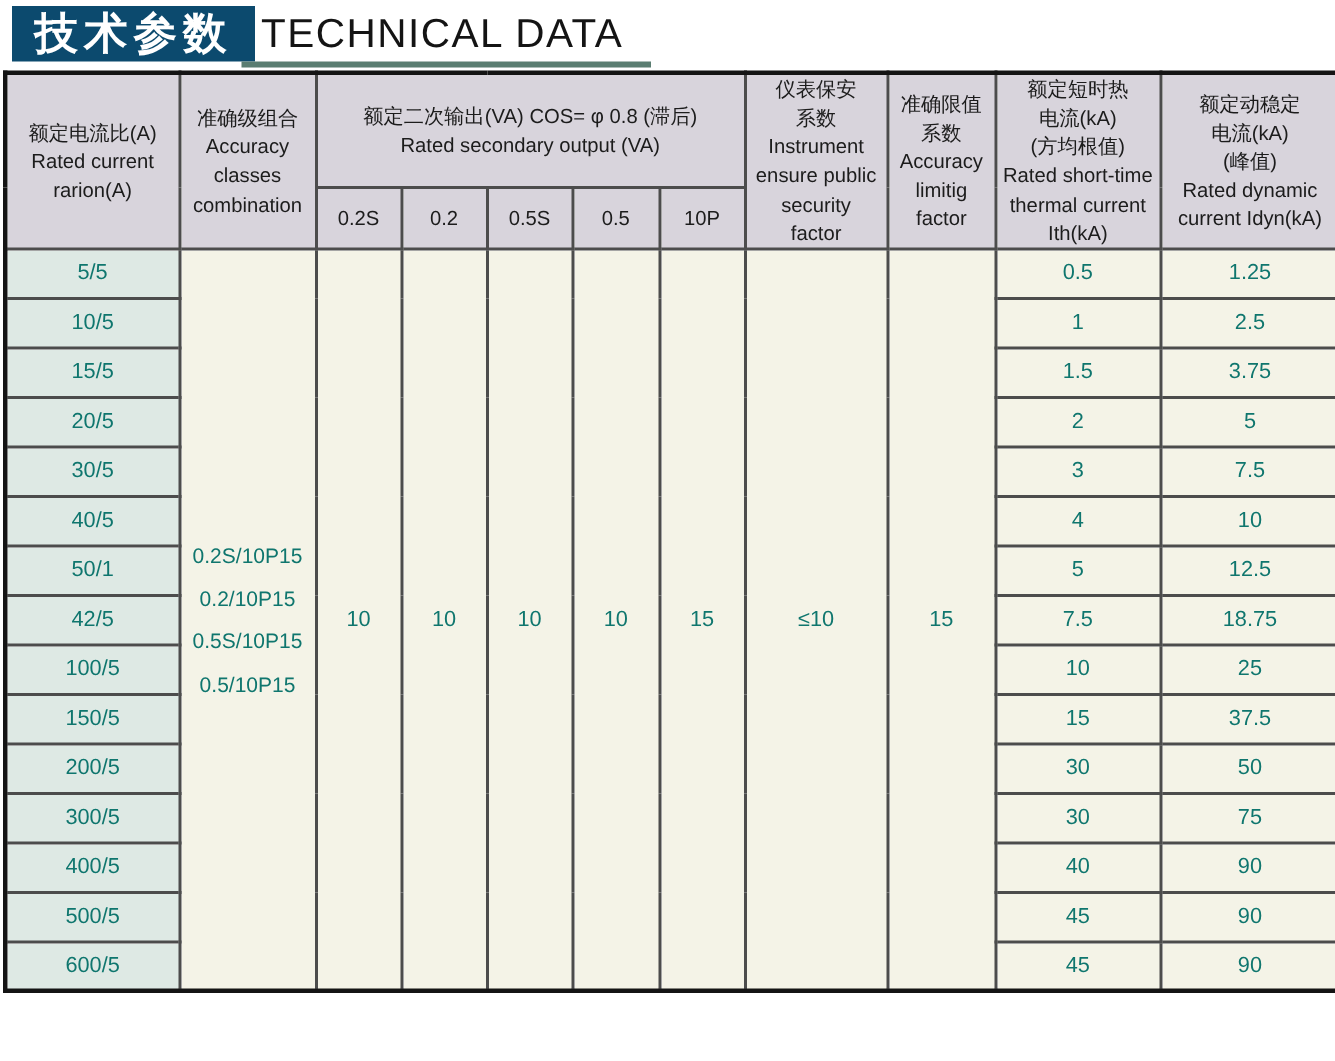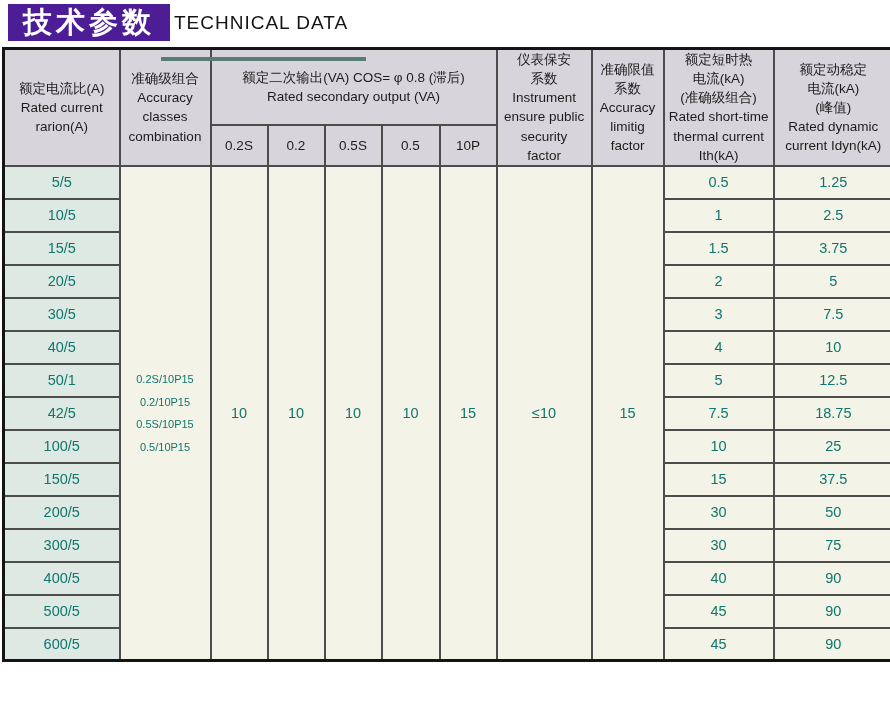"技术参数" div.banner-box { background: #4c1d95 -> #0c4a6e }
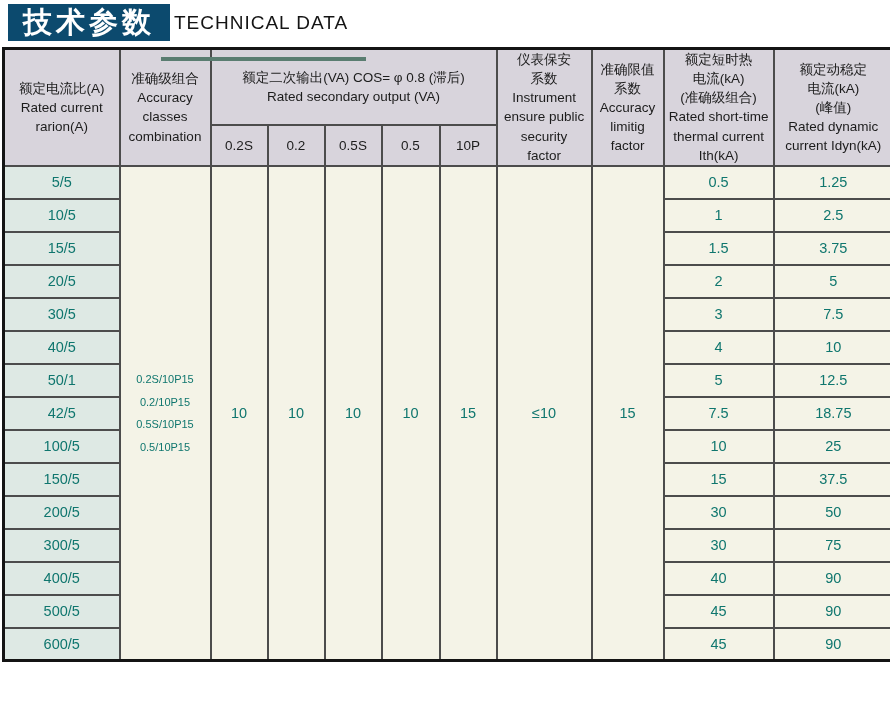"TECHNICAL DATA" .banner-en { font-size: 19px -> 27px; padding: 0 18px 16px 13px -> 0 18px 0 13px }
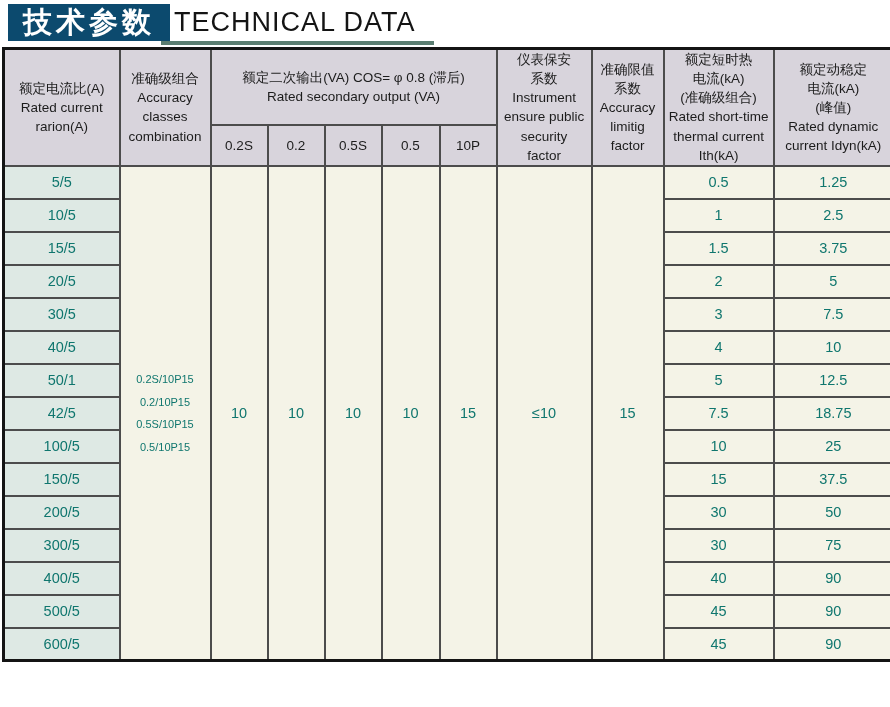"额定短时热" th { text: 准确级组合 -> 方均根值 }
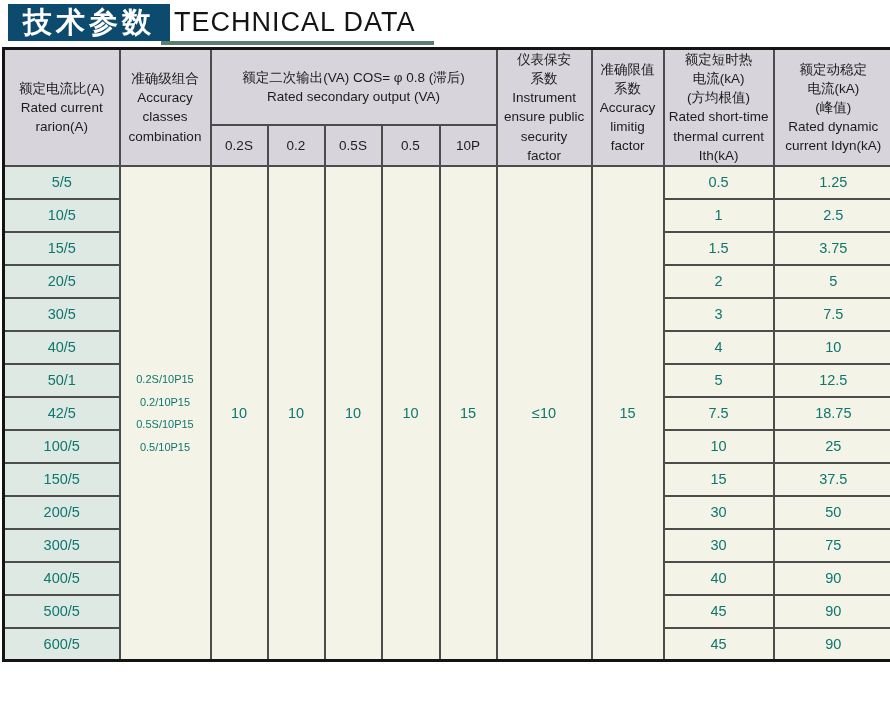"0.2S/10P15" td.c-combo { font-size: 11px -> 14px }
